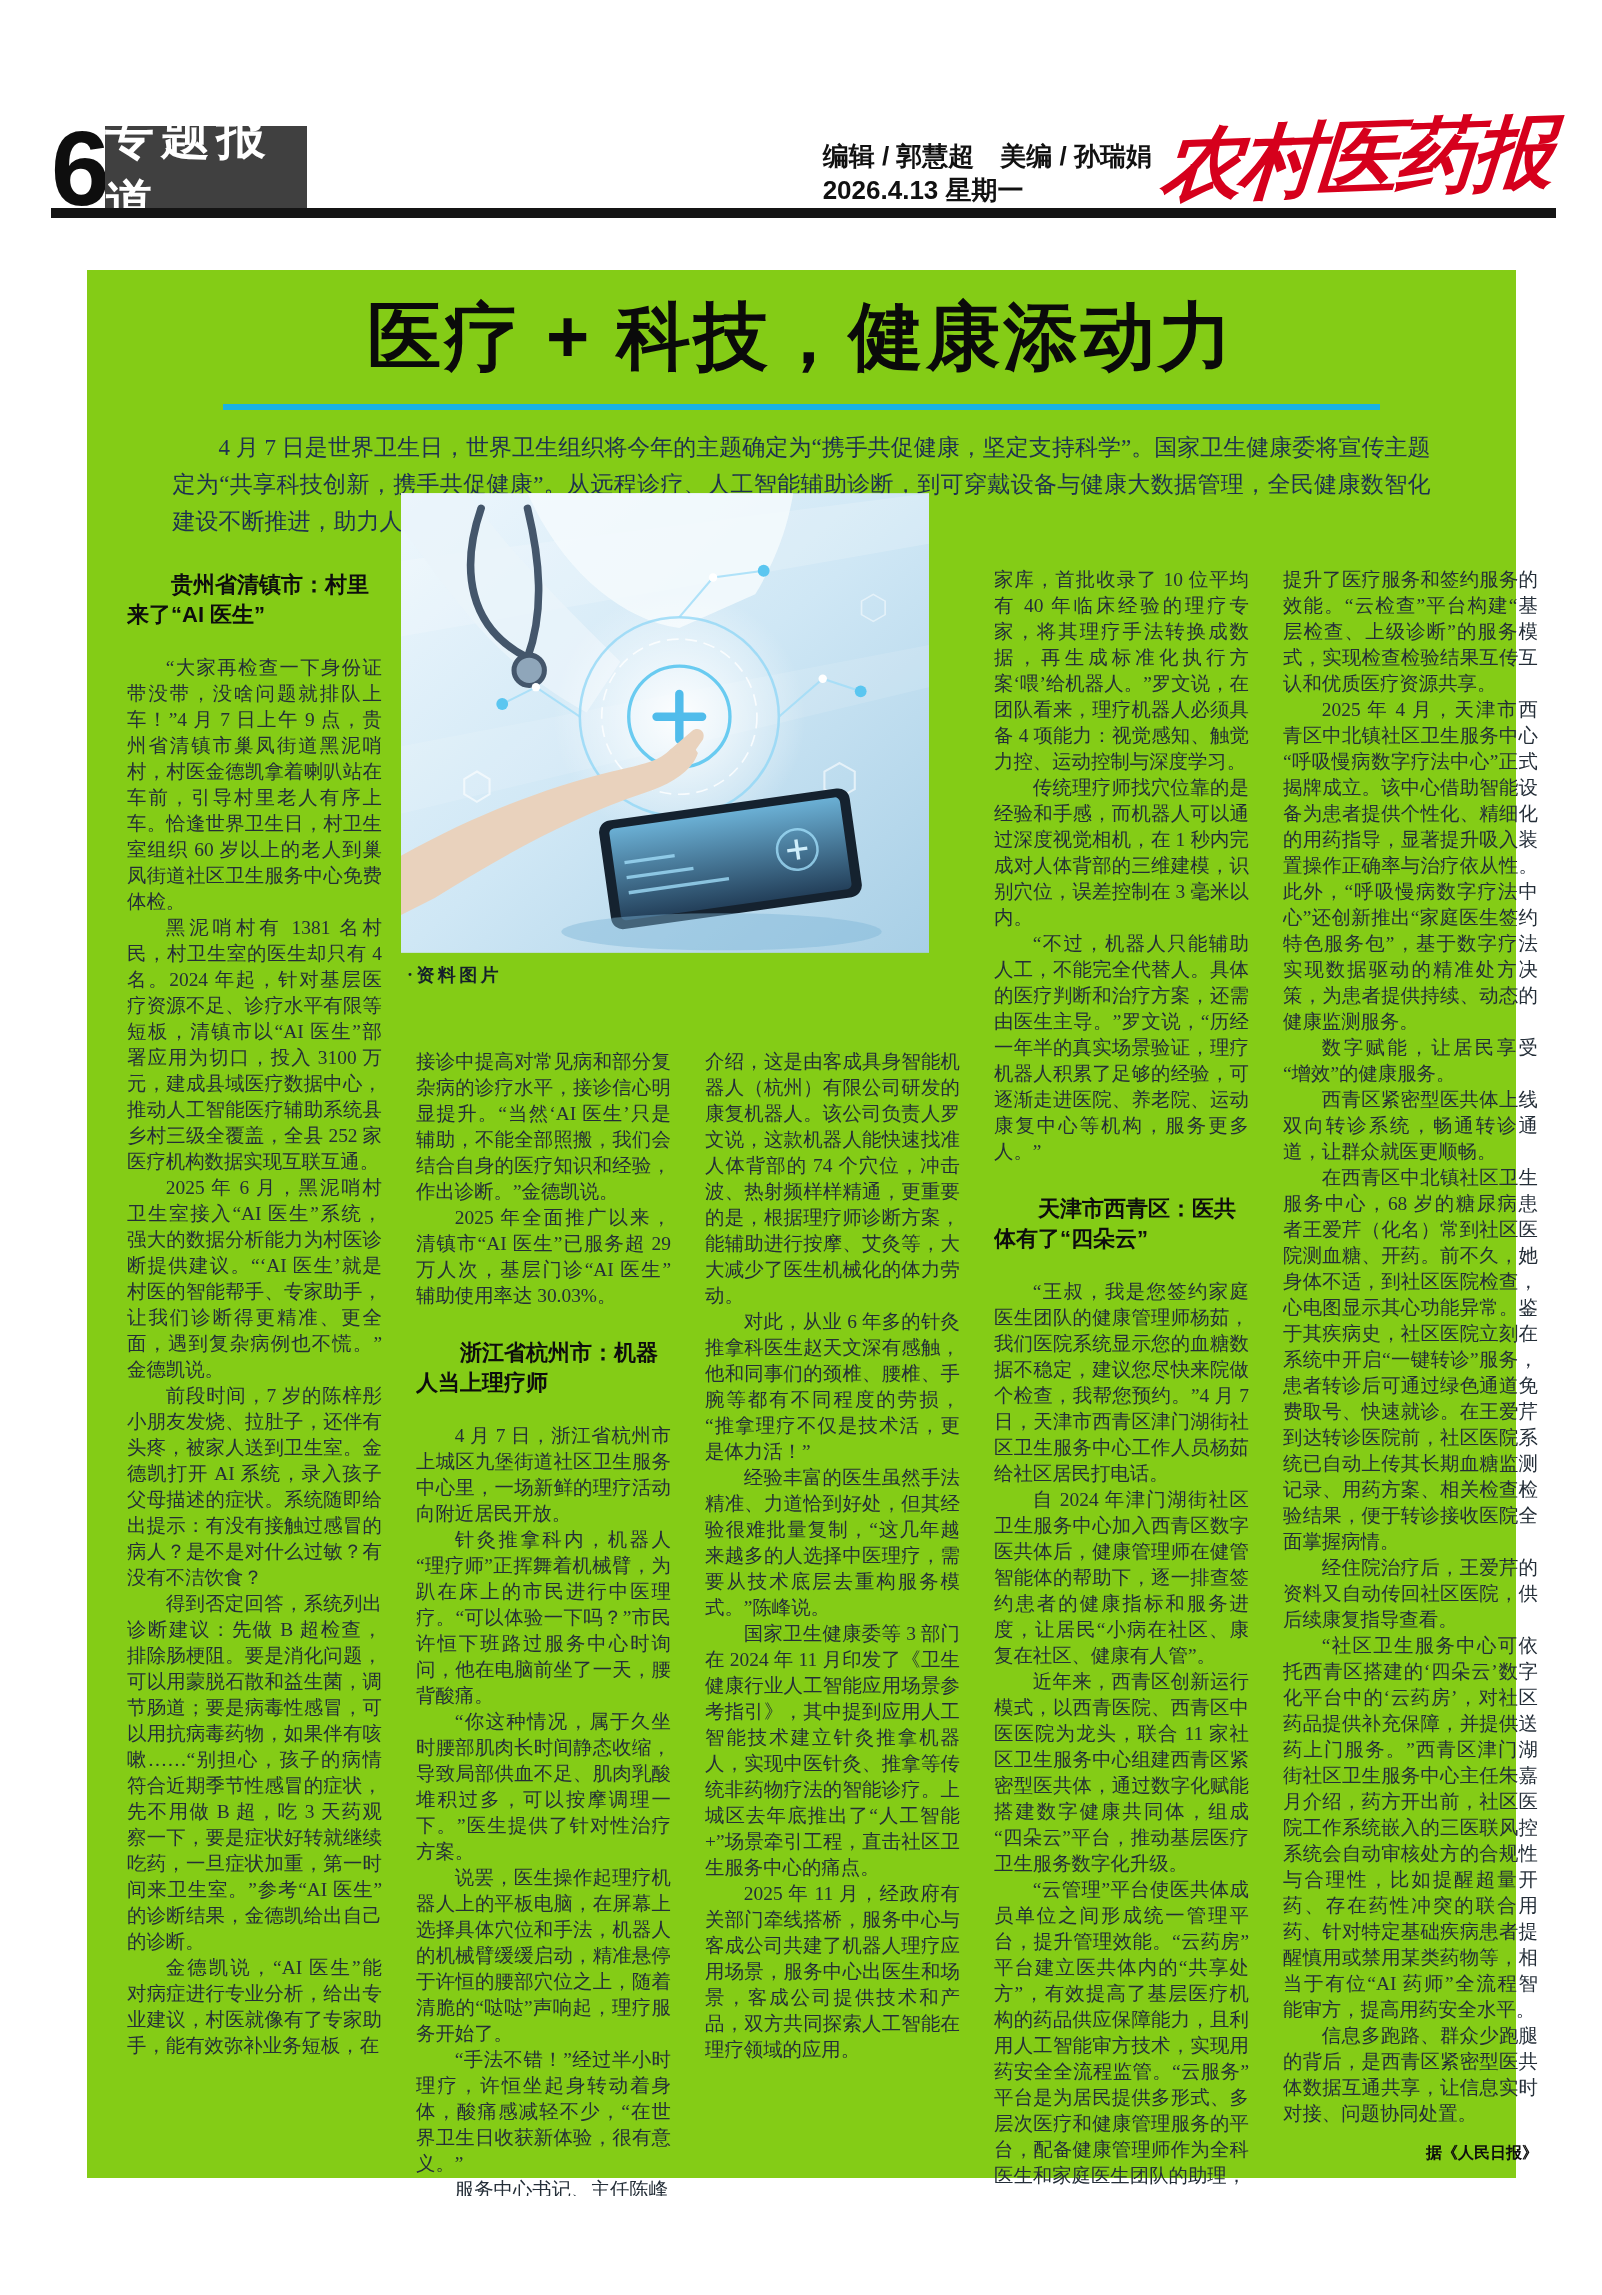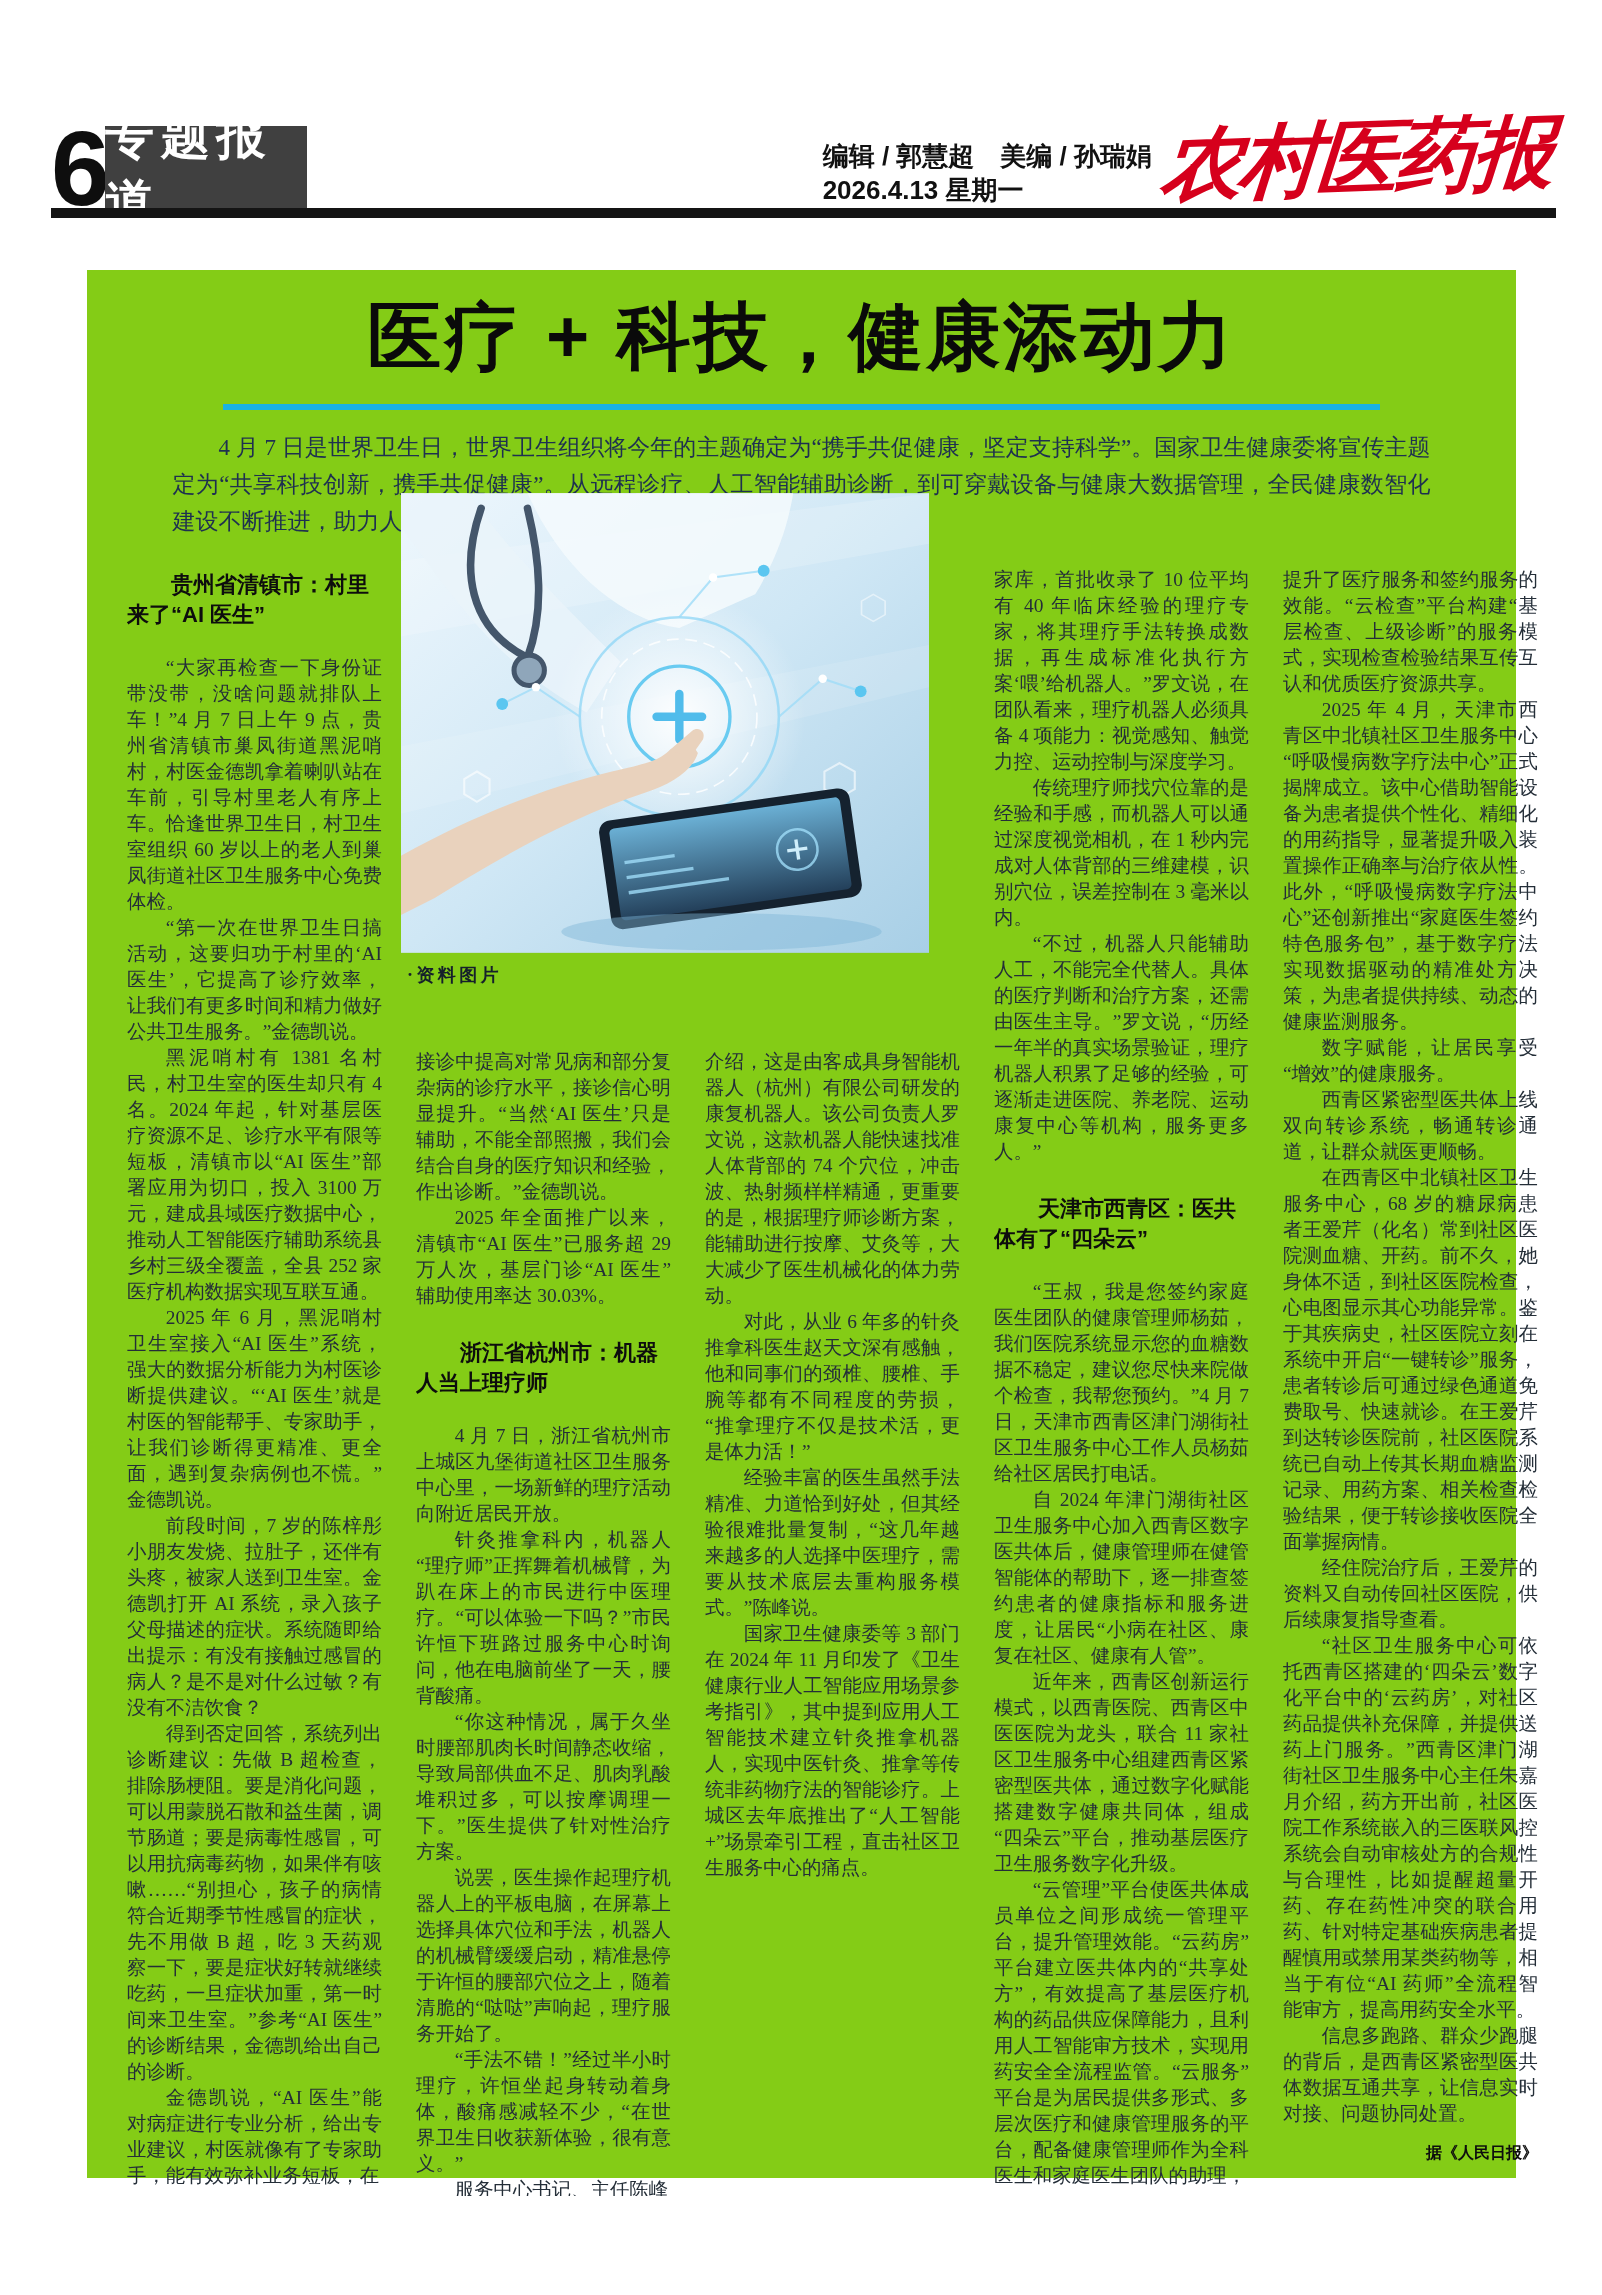"“第一次在世界卫生日搞活动，这要归功于村里的‘AI" div.para { html: <div>“第一次在世界卫生日搞活动，这要归功于村里的‘AI 医生’，它提高了诊疗效率，让我们有更多时间和精力做好公共卫生服务。”金德凯说。</div> -> none }
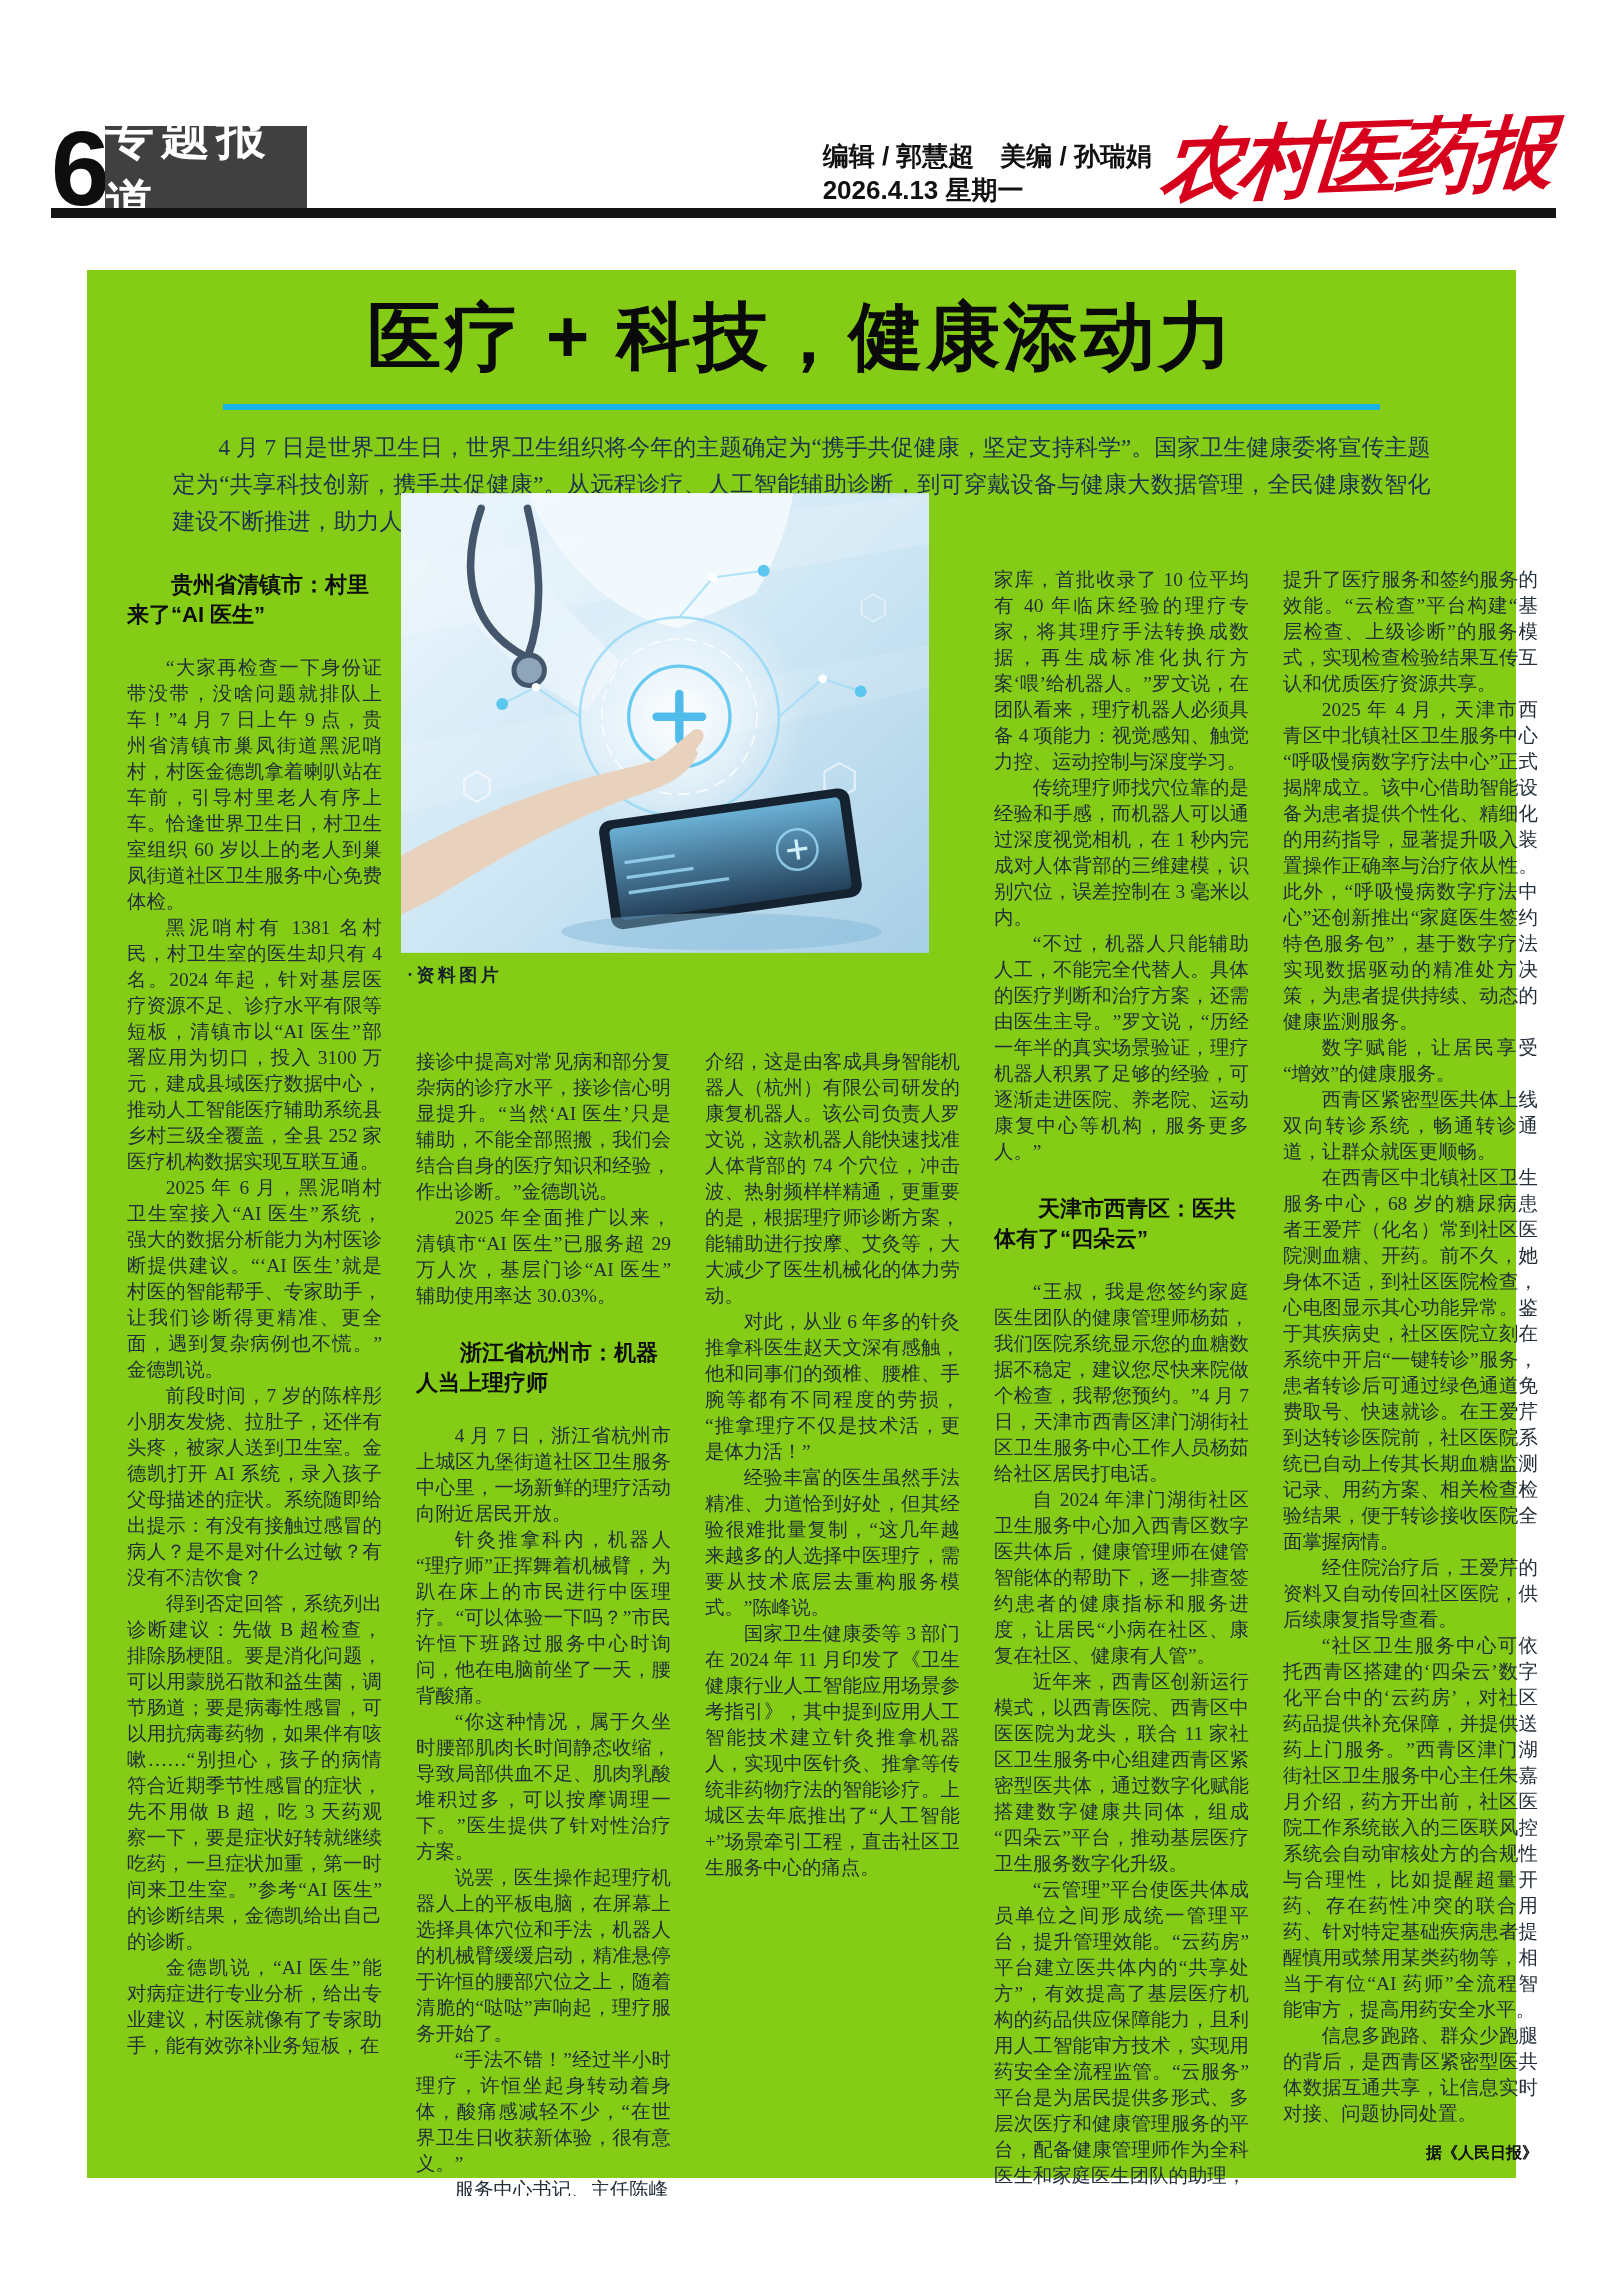"2025 年 11" div.para { html: none -> <div>2025 年 11 月，经政府有关部门牵线搭桥，服务中心与客成公司共建了机器人理疗应用场景，服务中心出医生和场景，客成公司提供技术和产品，双方共同探索人工智能在理疗领域的应用。</div> }
